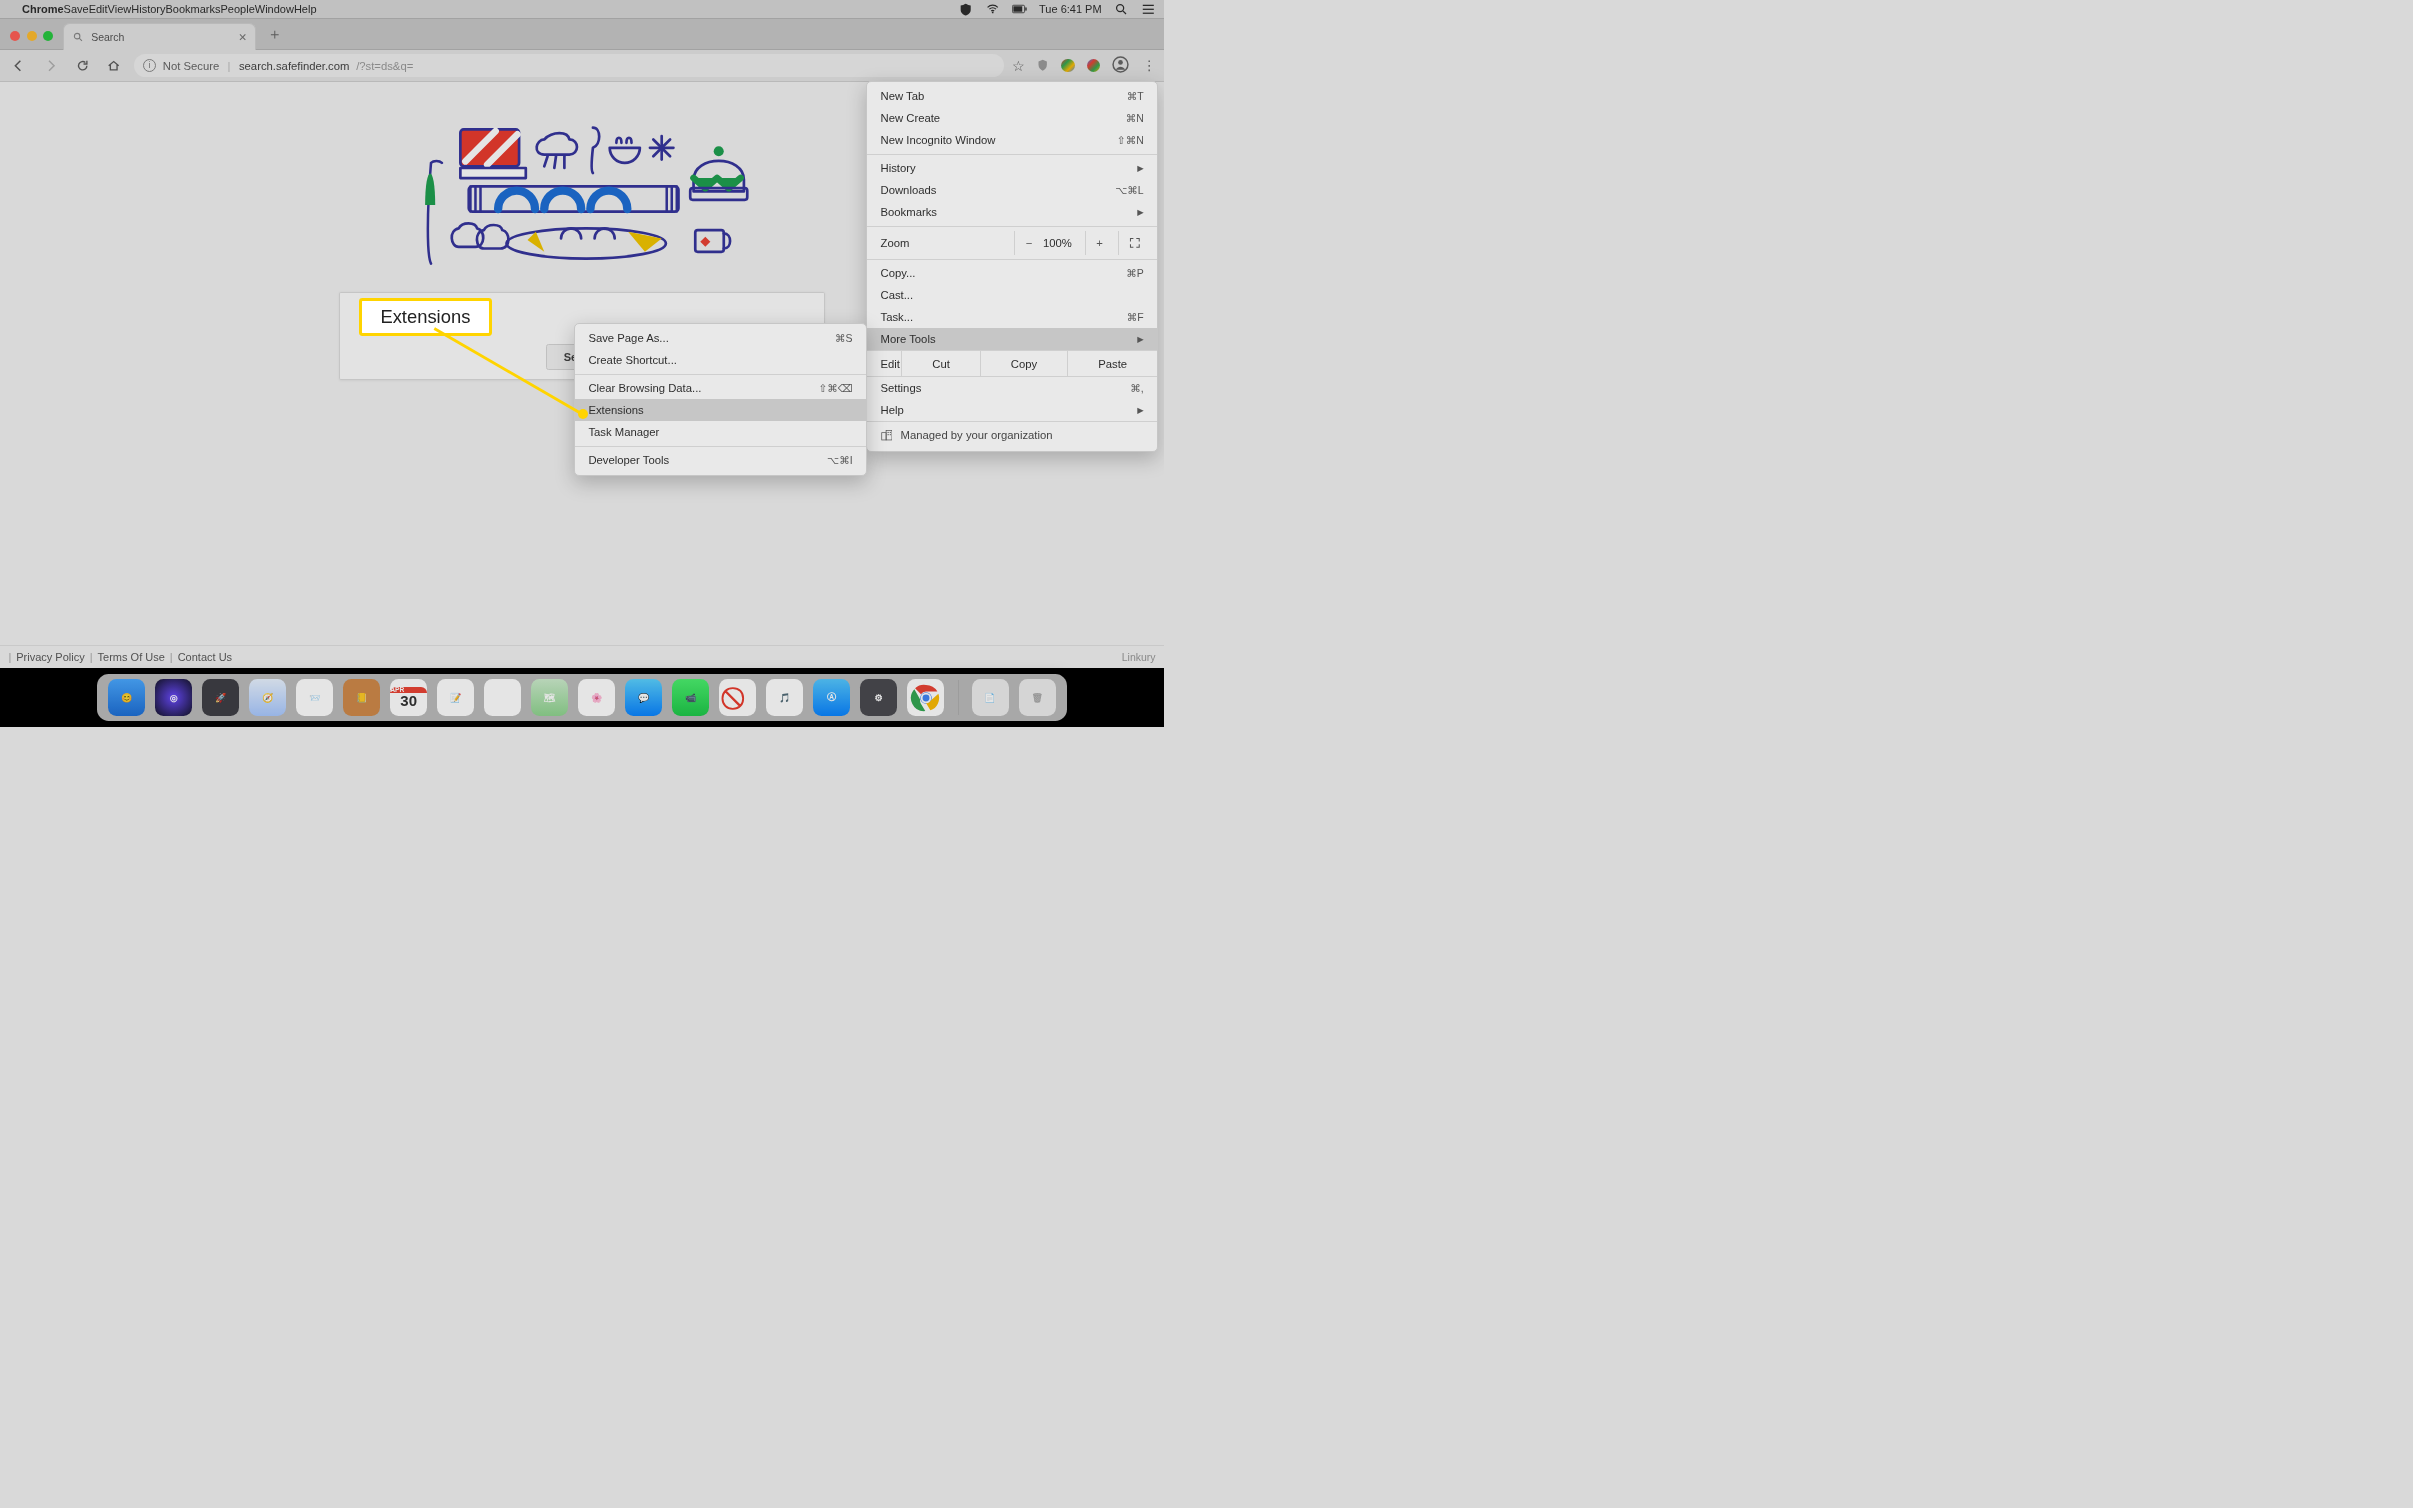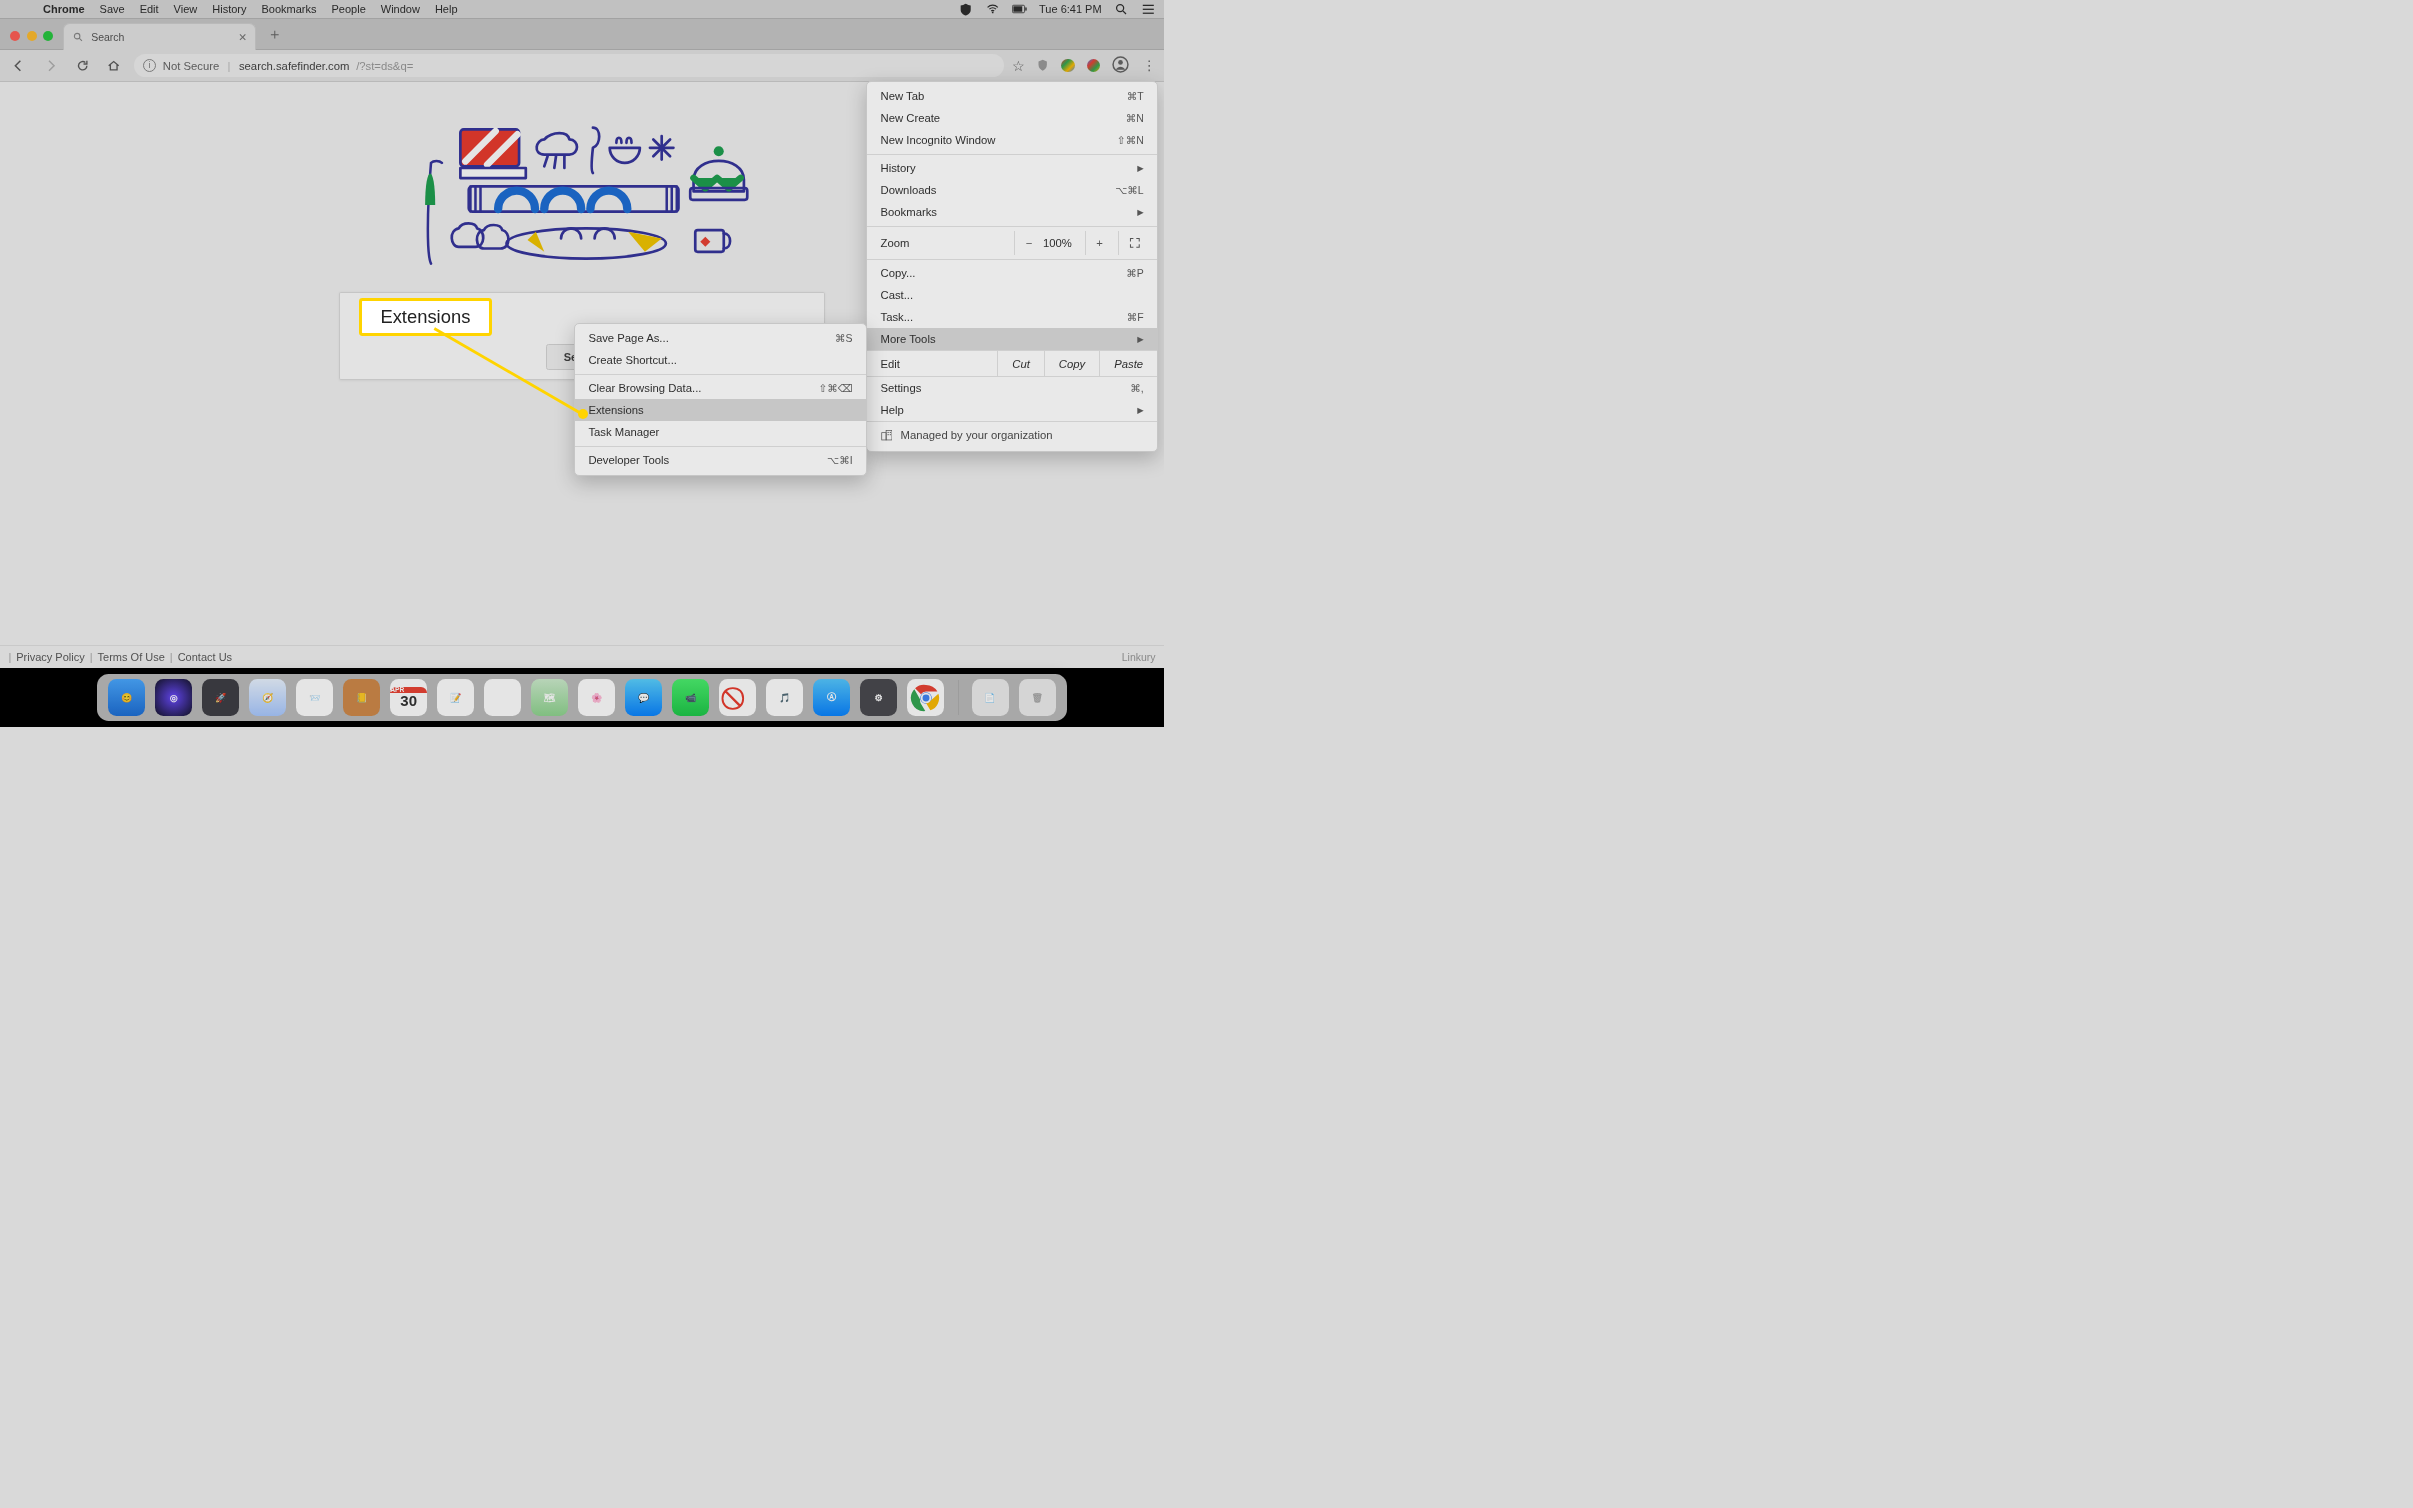"Chrome" .menubar .left { gap: 15px -> none; padding-left: 28px -> 22px }
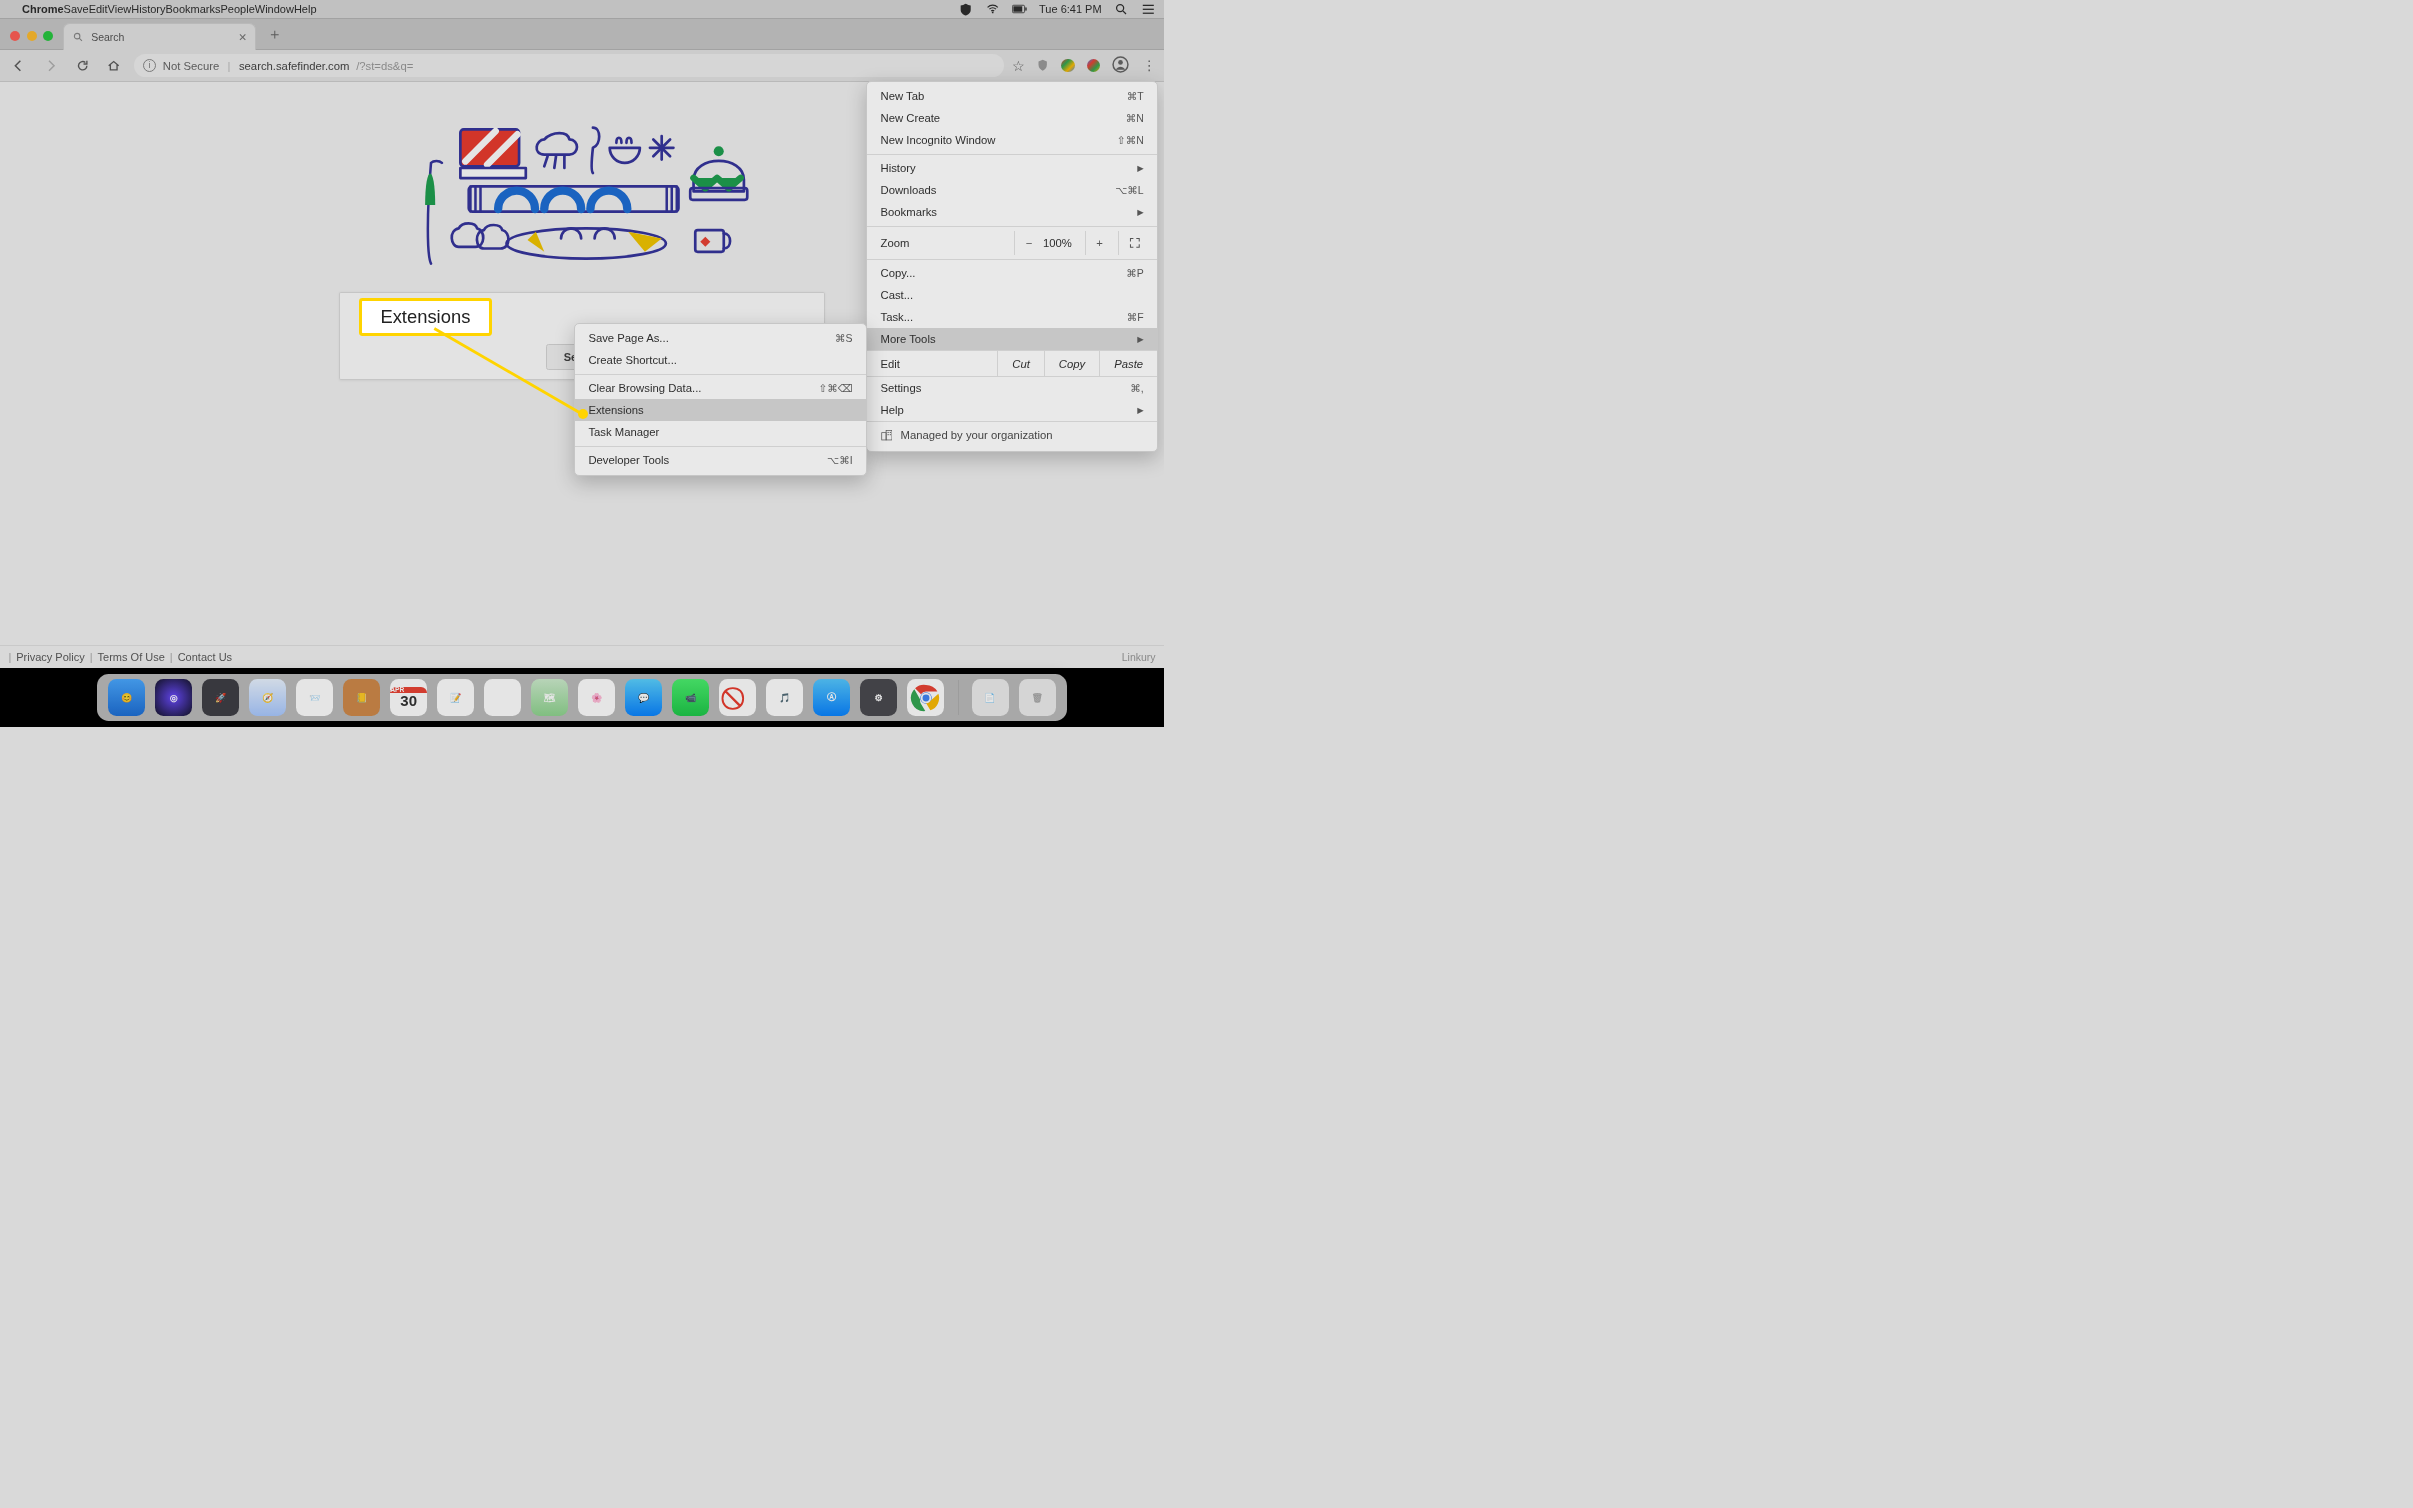"Cut" .dropdown .editrow .cell { font-style: italic -> none; padding: 0 14px -> 0 30px }
